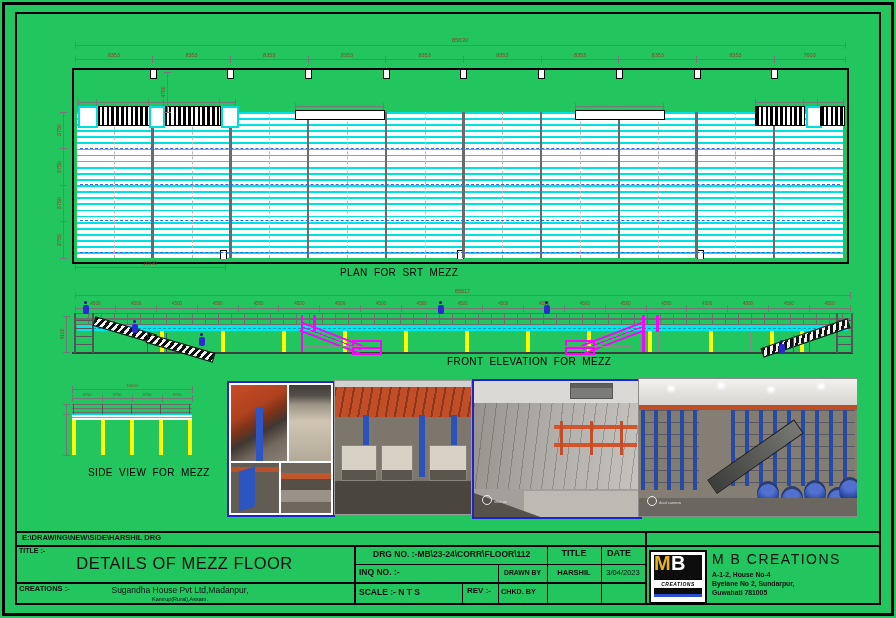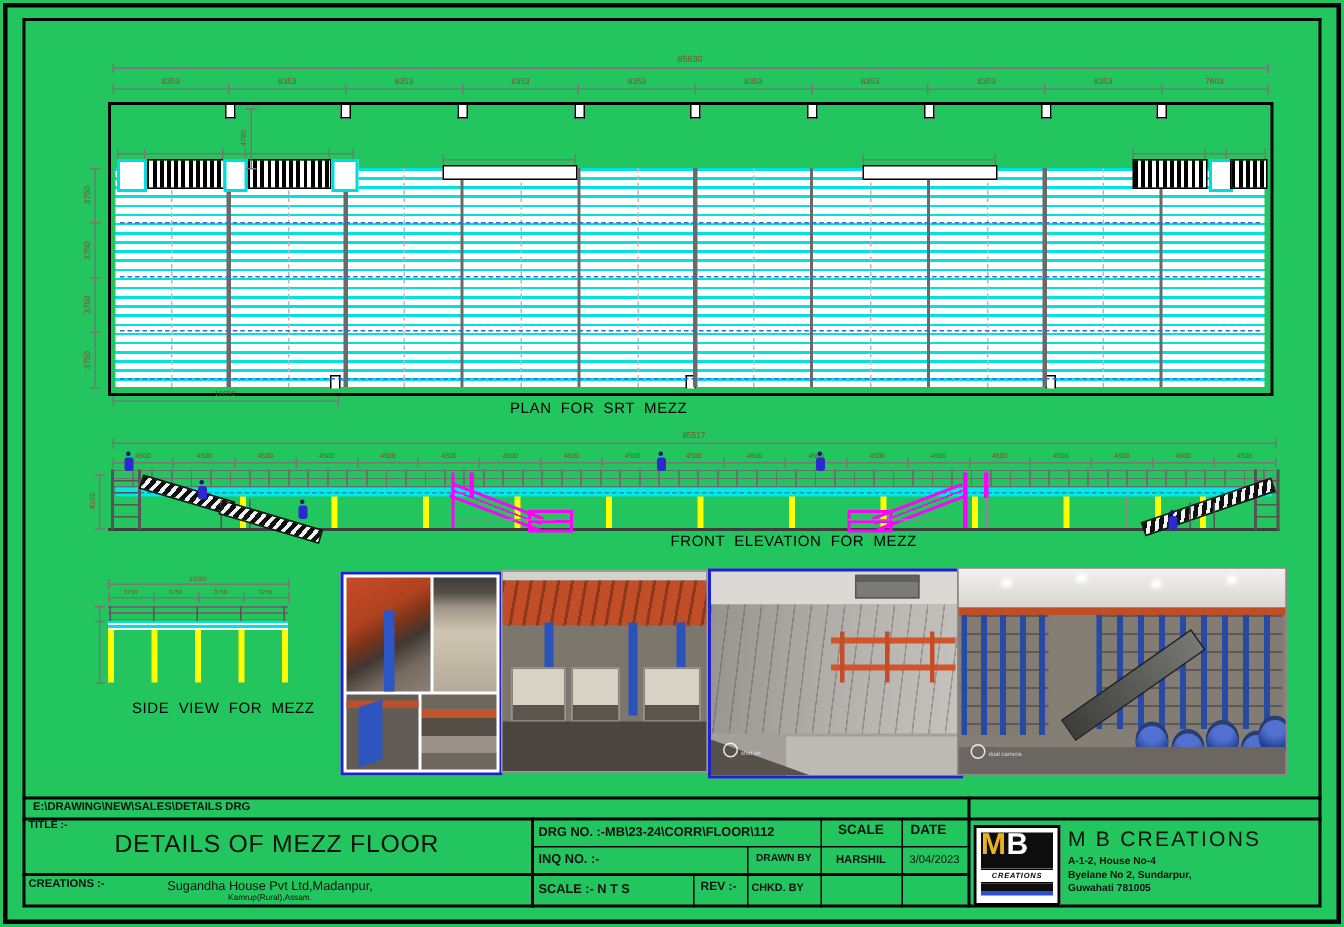"E:\DRAWING\NEW\SALES\DETAILS DRG" div.cellt { text: SALES\DETAILS -> SIDE\HARSHIL }
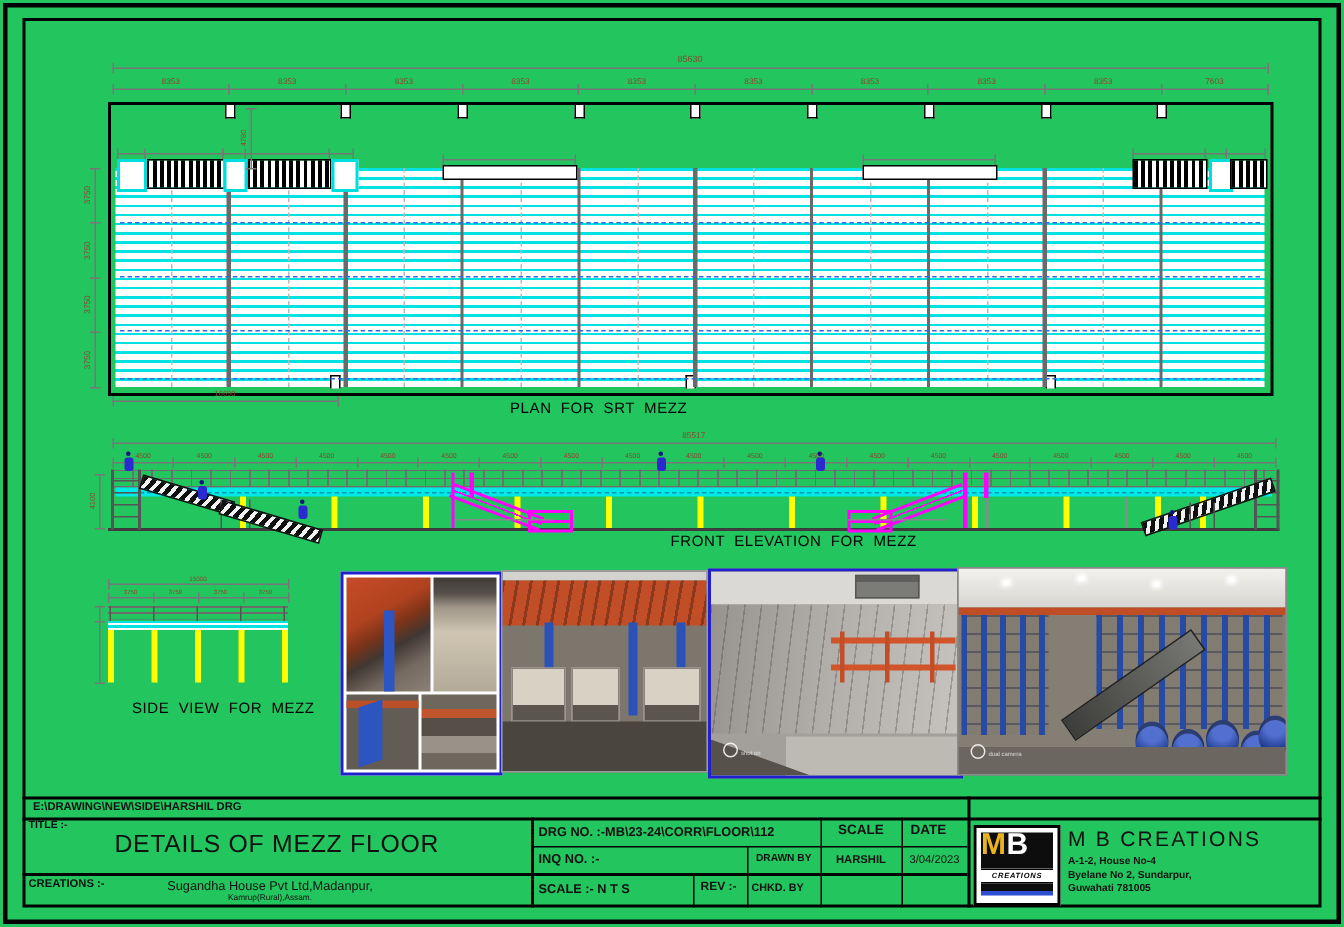"DRG NO. :-MB\23-24\CORR\FLOOR\112" div.cellt { left: 359px -> 373px }
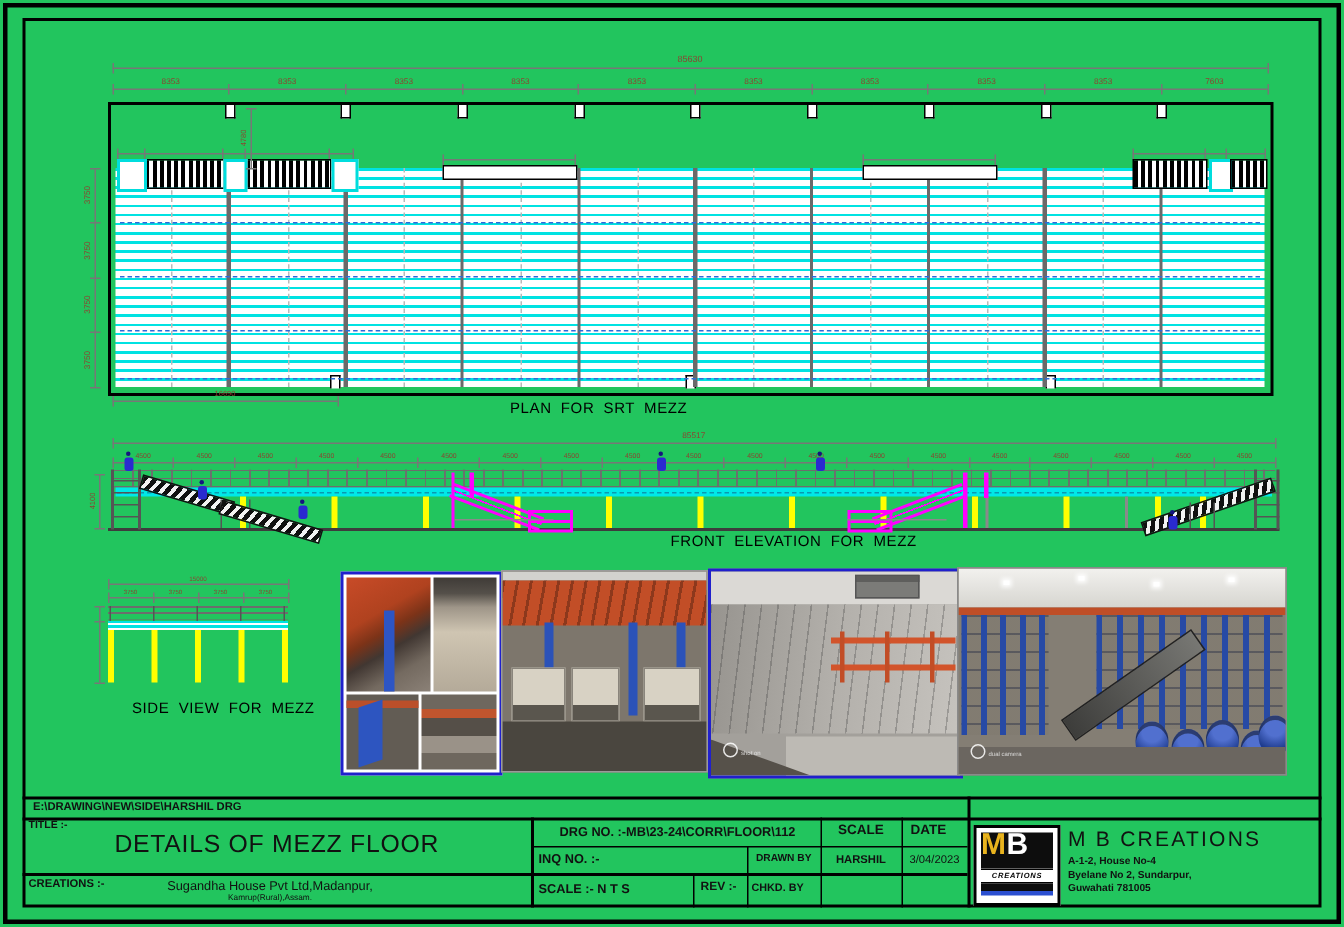"SCALE" div.cellt { text: SCALE -> TITLE }
